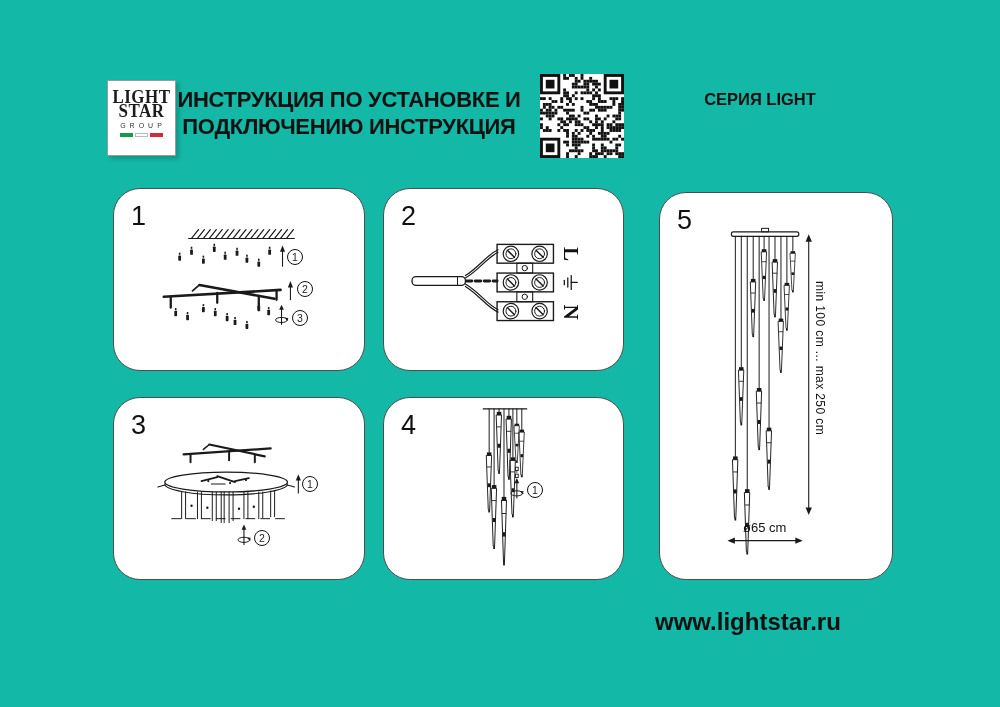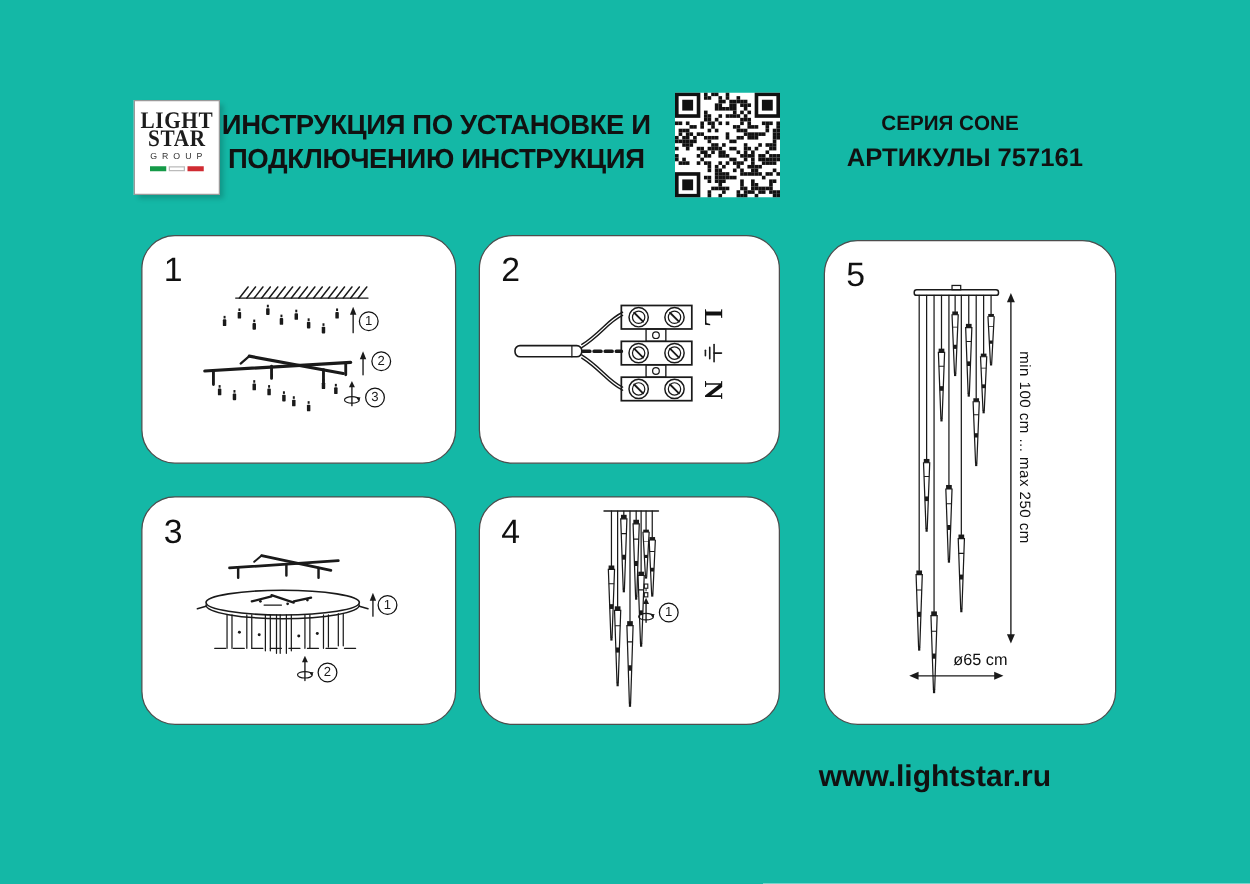"СЕРИЯ CONE" div.series-name { text: CONE -> LIGHT }
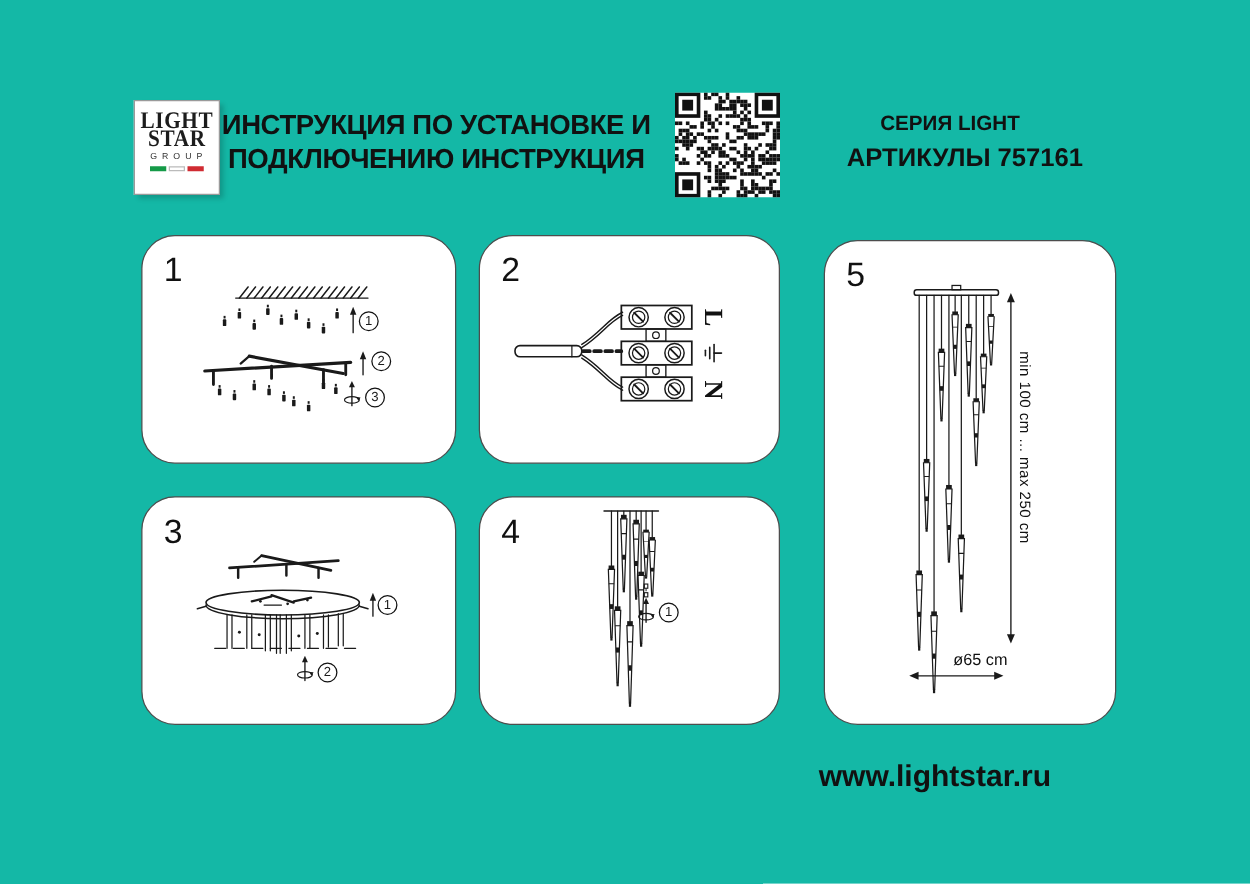"АРТИКУЛЫ 757161" div.series-art { html: <div>АРТИКУЛЫ 757161</div> -> none }
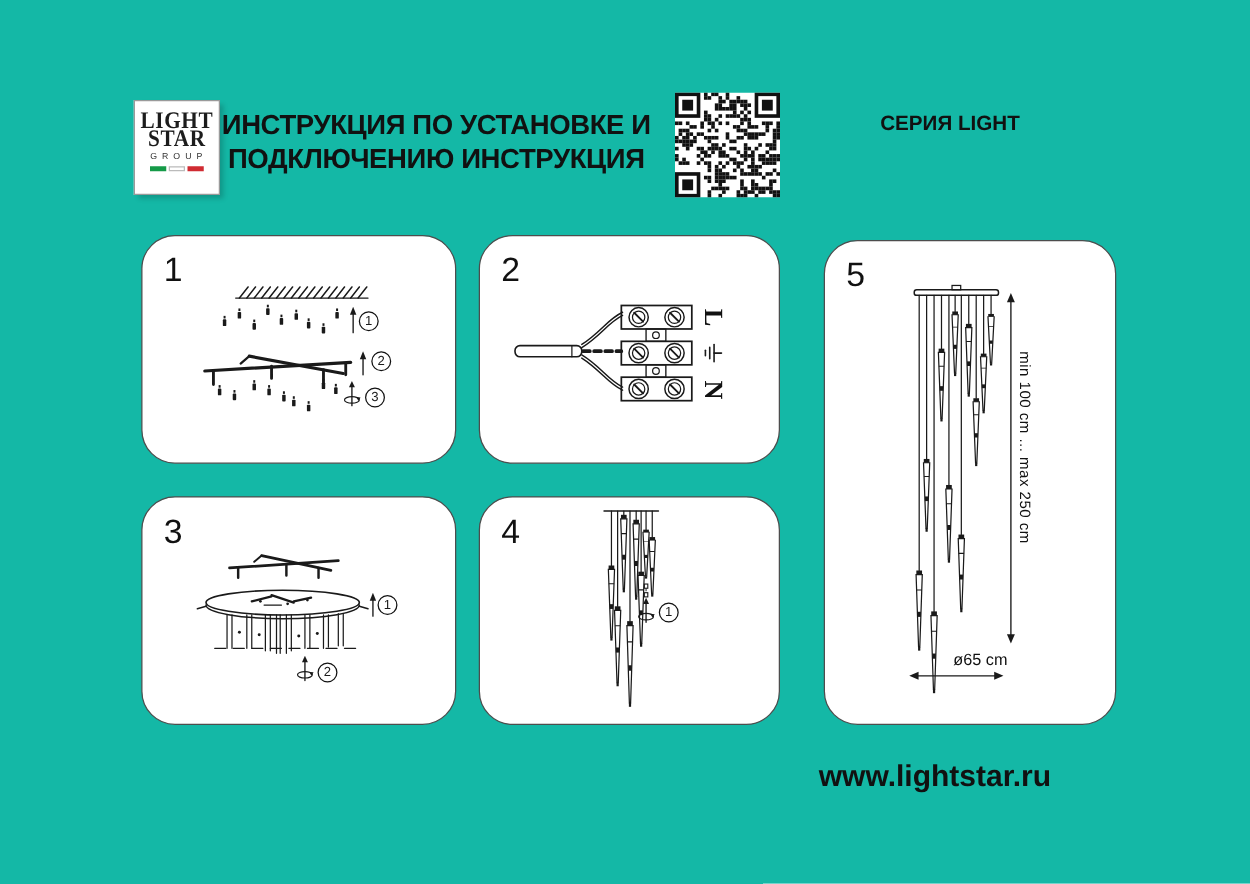"ø65 cm" .hdim { left: 66px -> 83px; text-align: right -> left }
